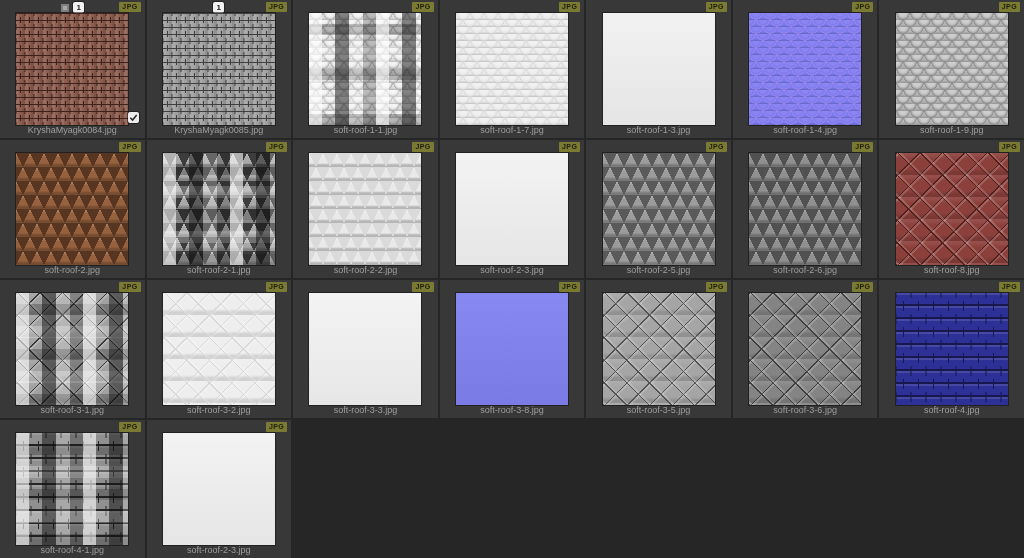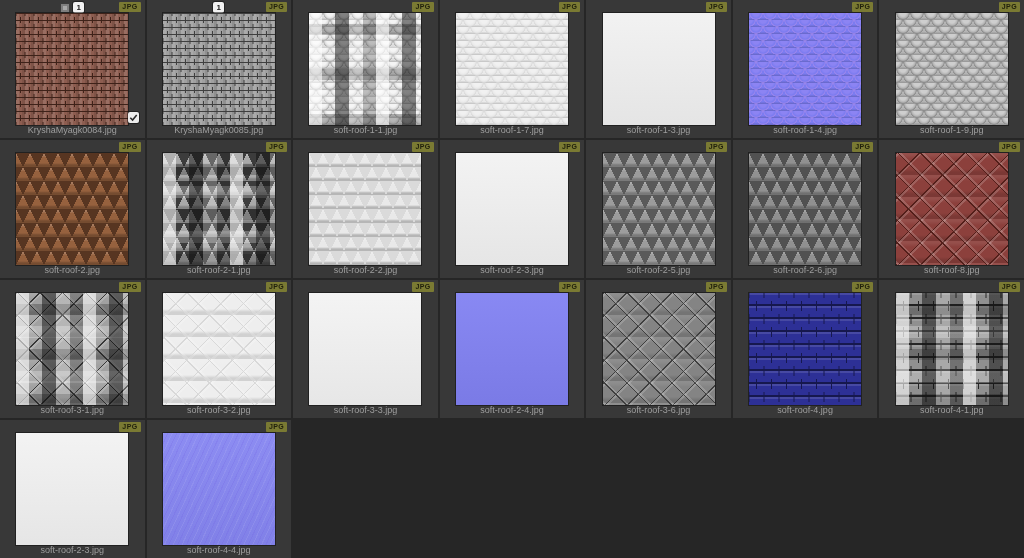"soft-roof-2-4.jpg" div.filename { text: soft-roof-2-4.jpg -> soft-roof-3-8.jpg }
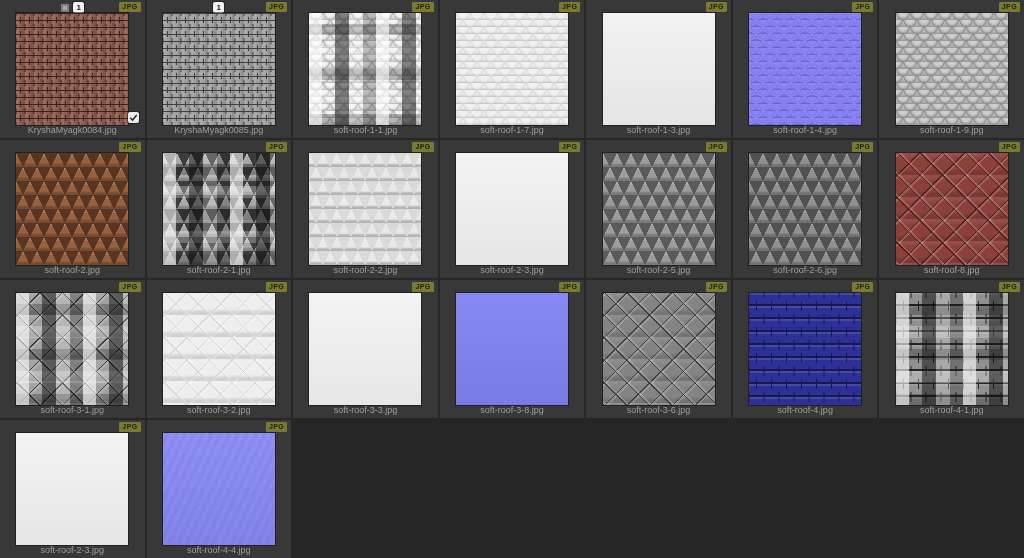"soft-roof-3-5.jpg" div.cell { html: none -> <div> <div> </div> <span>JPG</span> <div></div> <div>soft-roof-3-5.jpg</div> </div> }
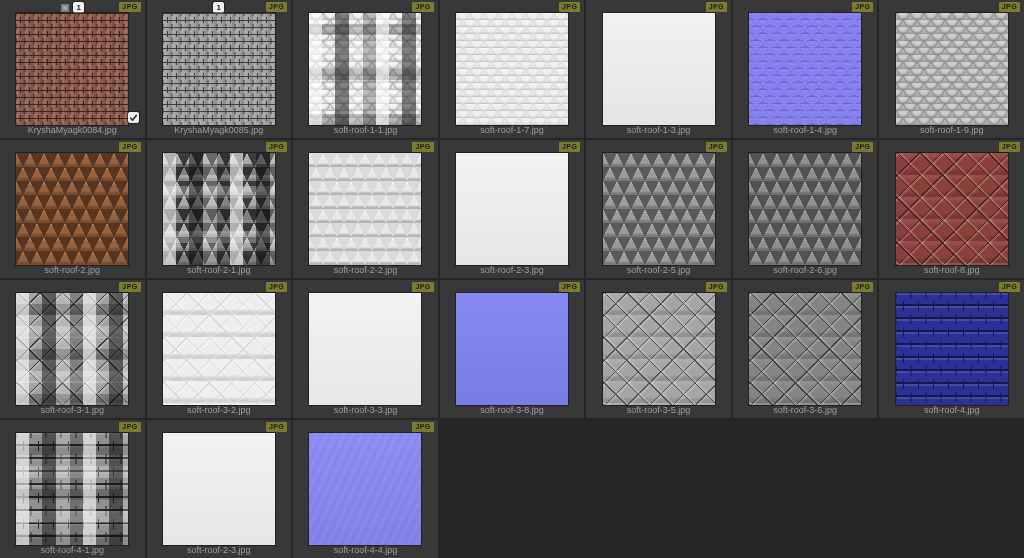"soft-roof-4-4.jpg" div.cell { html: <div> <div> </div> <span>JPG</span> <div></div> <div>soft-roof-4-4.jpg</div> </div> -> none }
